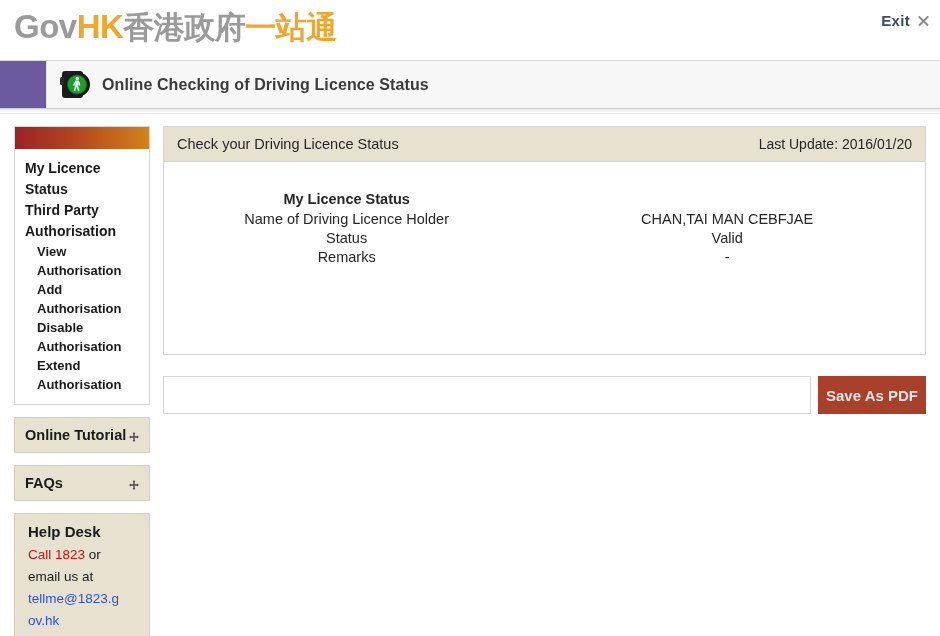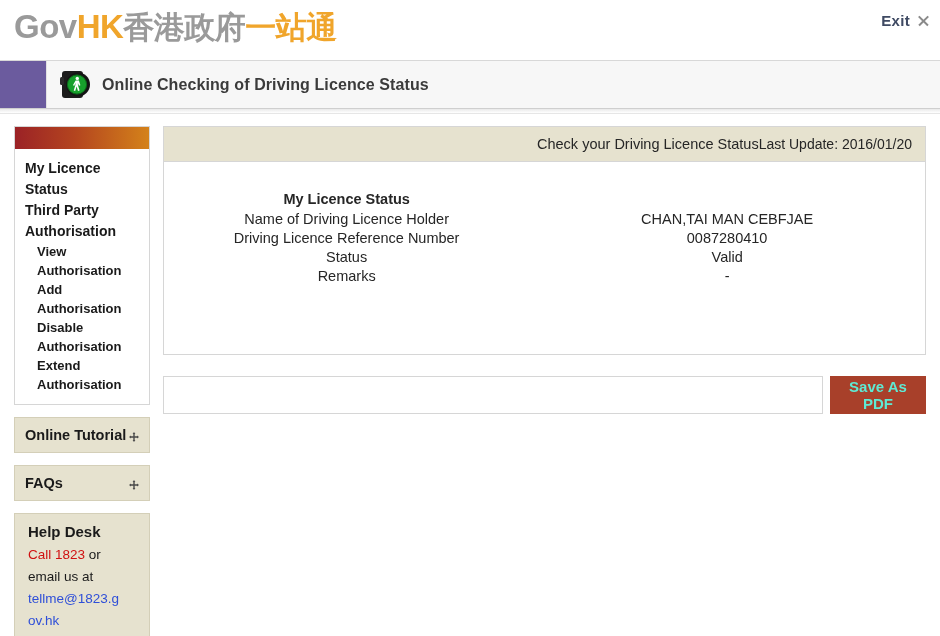"Check your Driving Licence Status" .panel-head { justify-content: flex-end -> space-between }
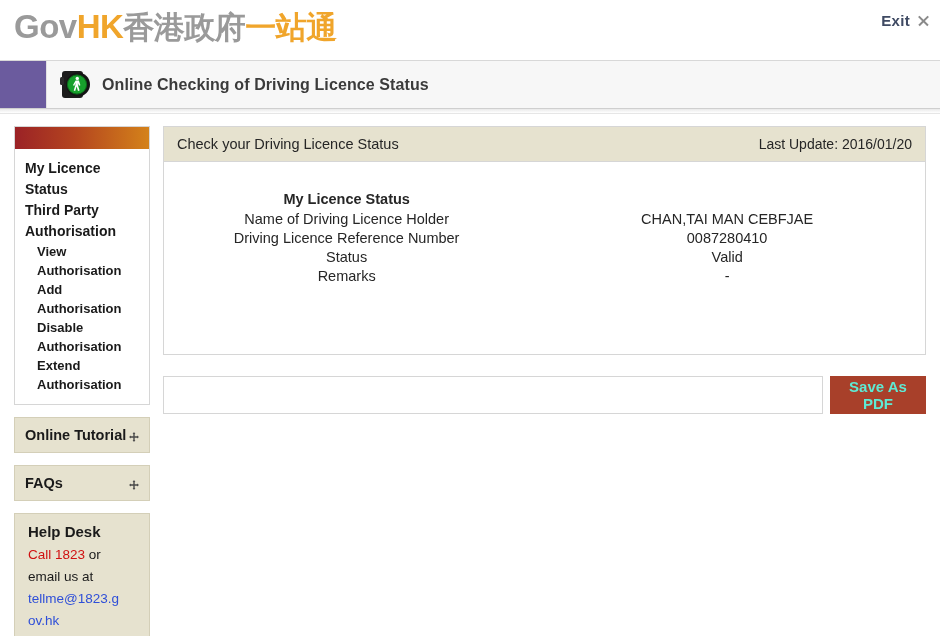"Driving Licence Reference Number" tr { html: <tr> <td>Driving Licence Reference Number</td> <td>0087280410</td> </tr> -> none }
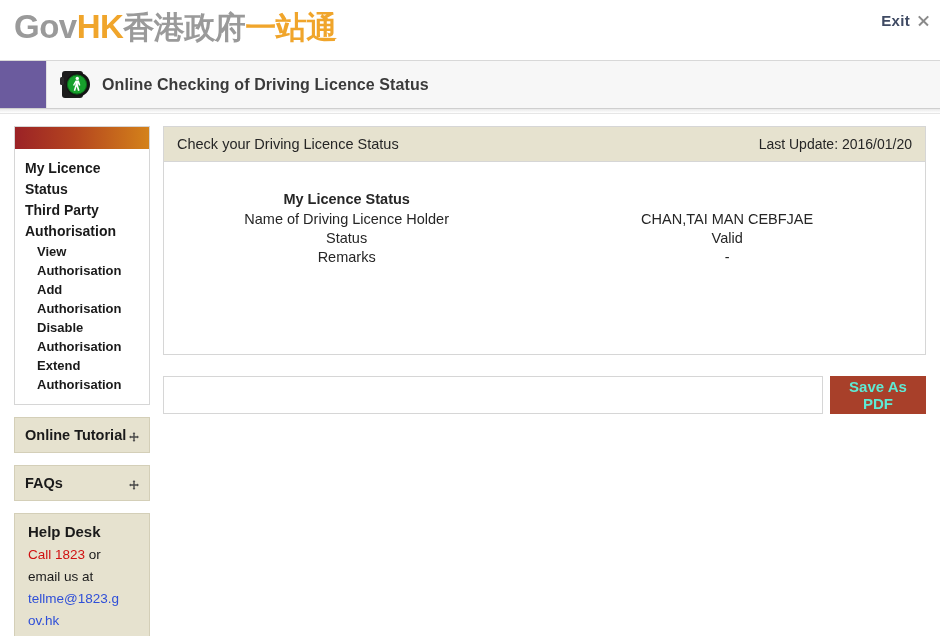"Save As PDF" .pdf-btn { color: #5eead4 -> #e5e5e5; width: 96px -> 108px }
